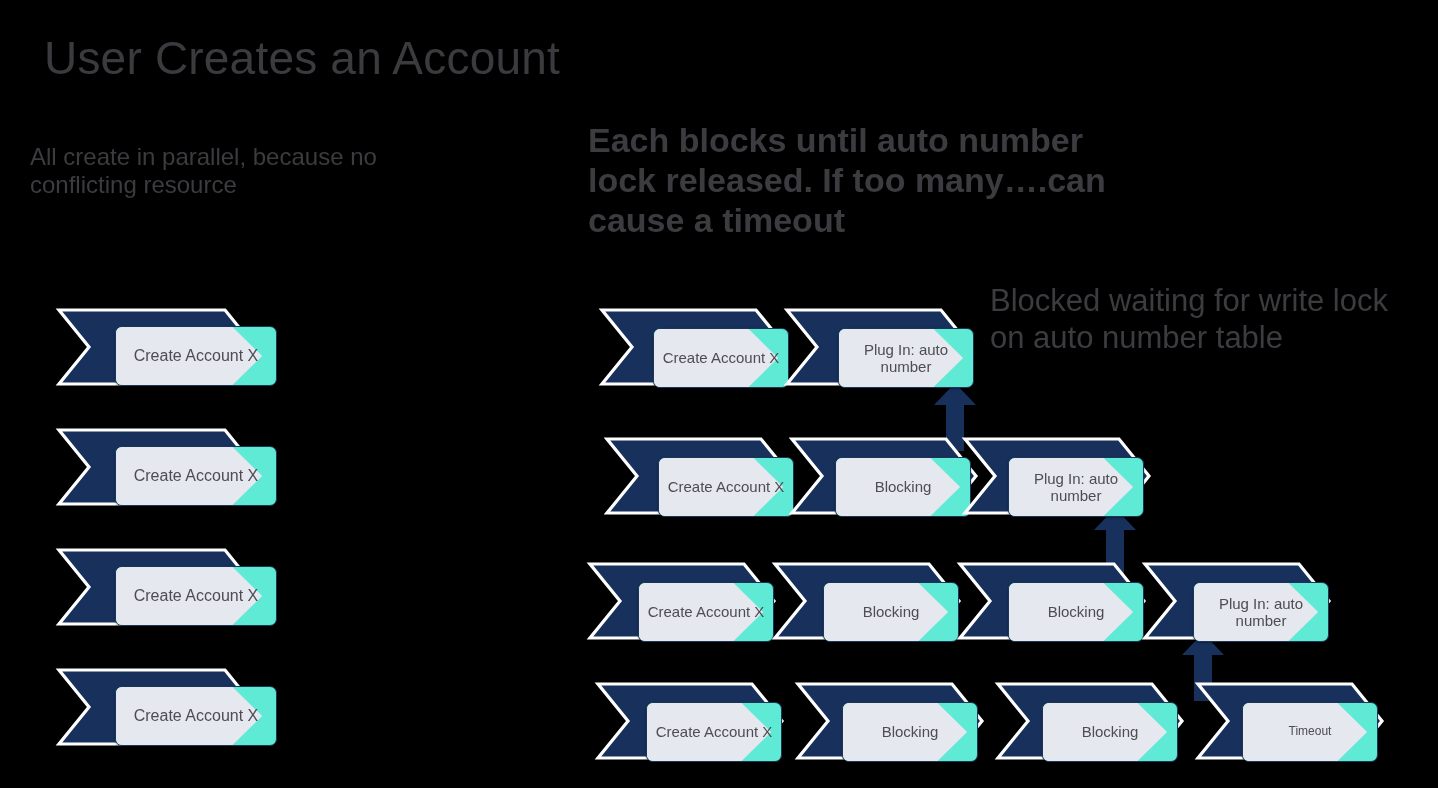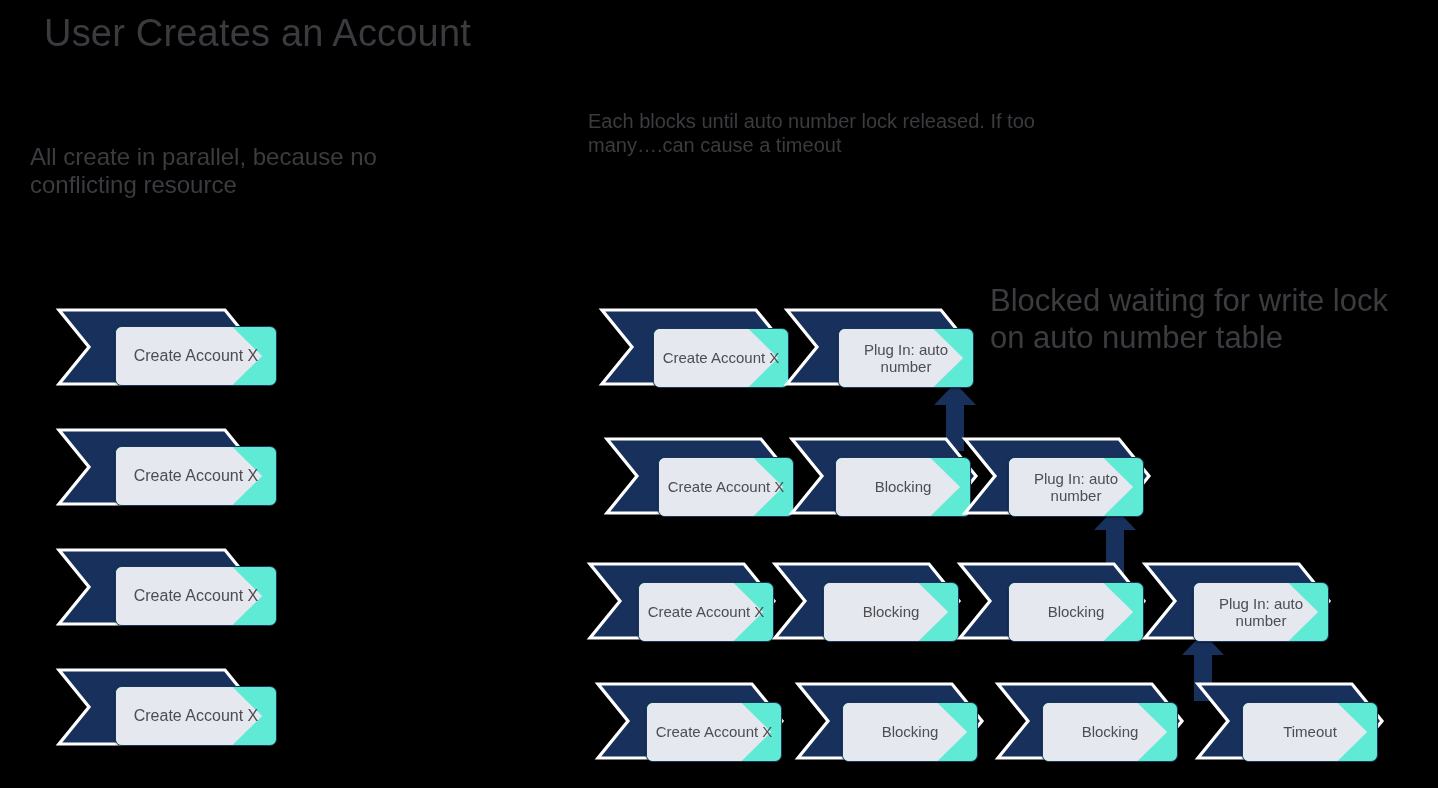"User Creates an Account" div.slide-title { font-size: 38px -> 46px; top: 12px -> 31px }
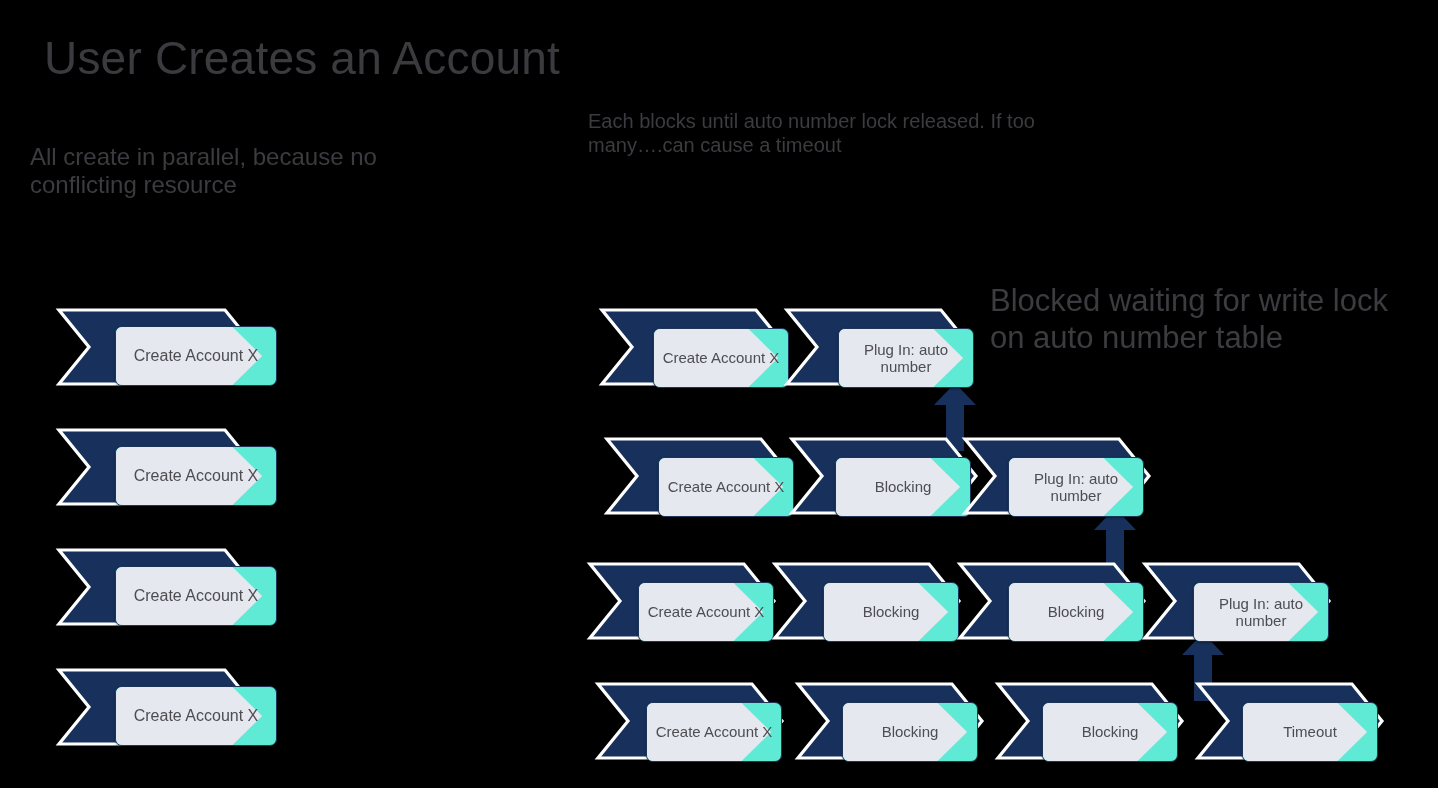"Each blocks until auto number" div.note { font-size: 20px -> 34px; font-weight: none -> bold; top: 110px -> 120px }
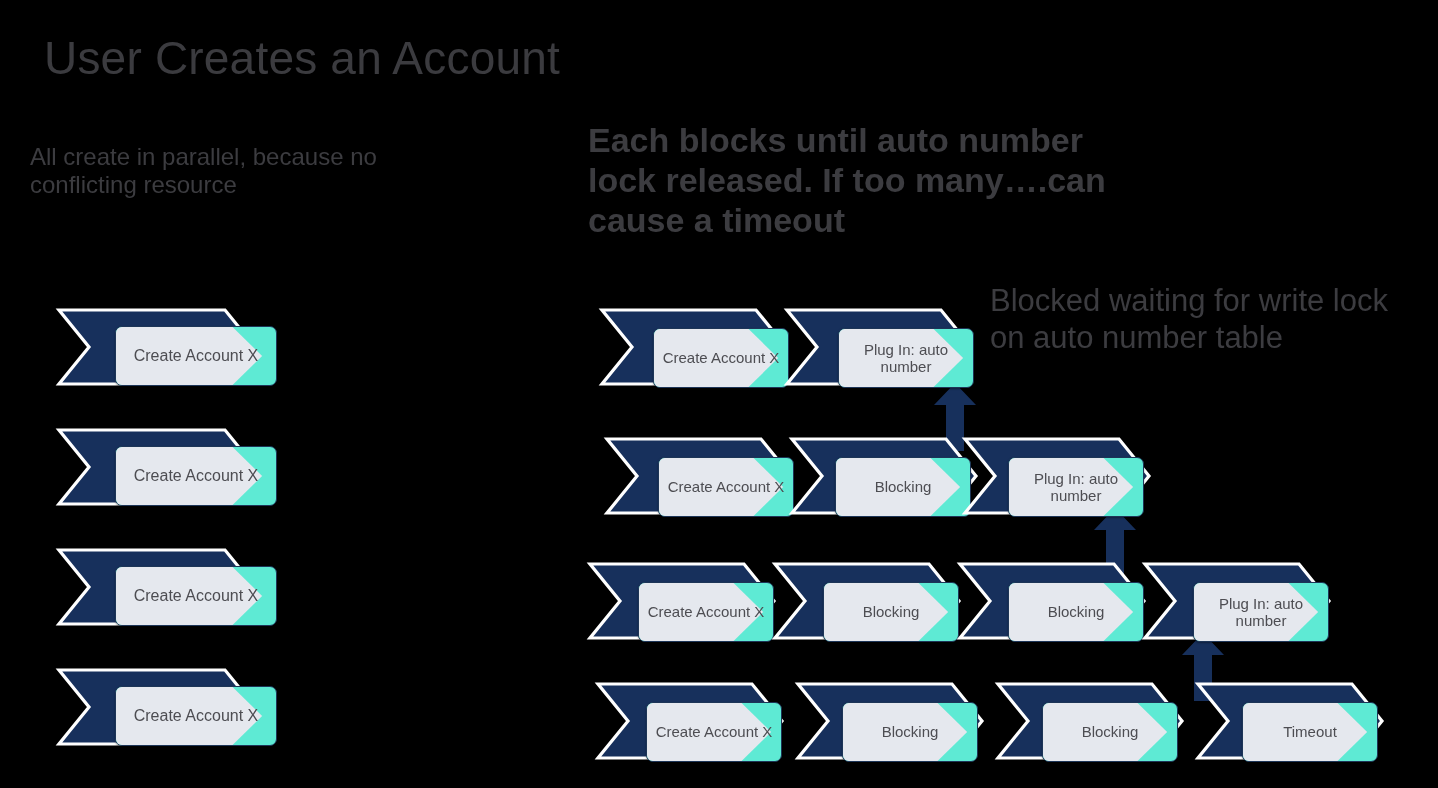"Timeout" div.txt { font-size: 15px -> 12px }
